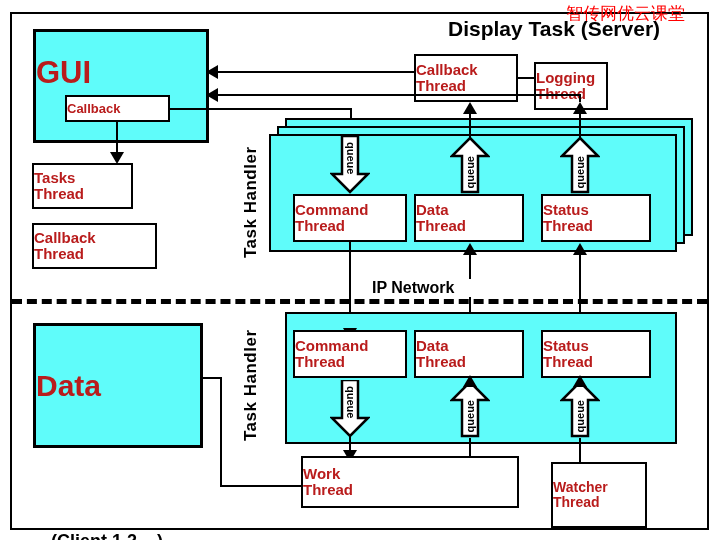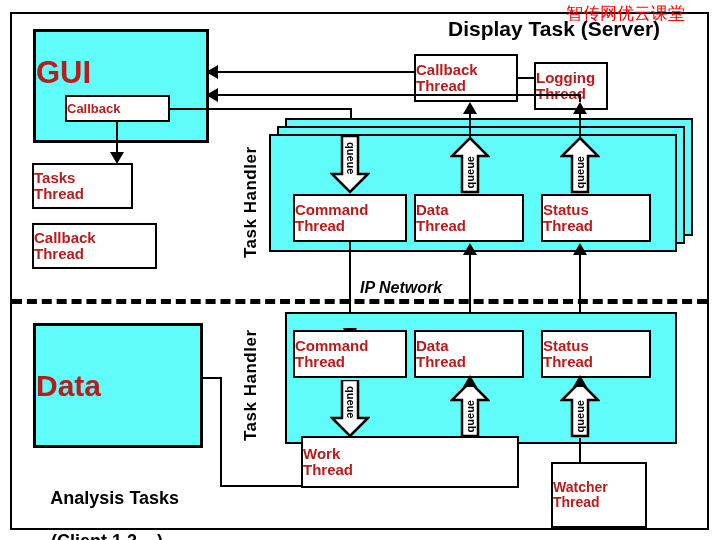"IP Network" div.abs { font-style: italic -> none; padding: 0 8px -> 0 20px }
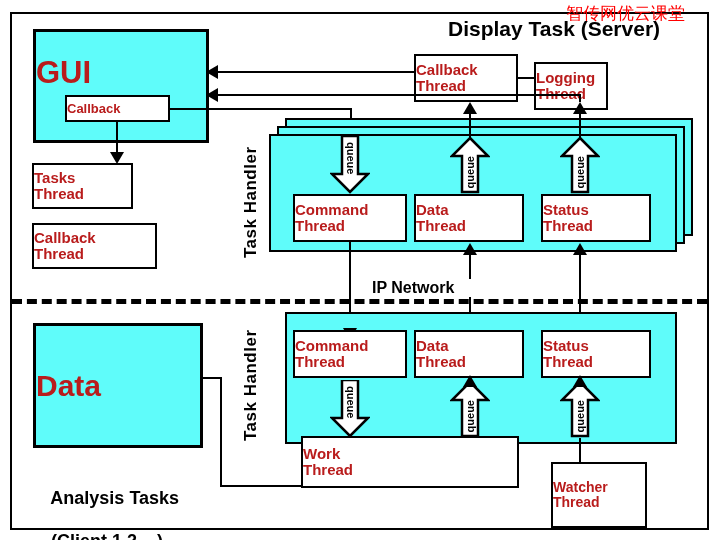"Work" div.abs { top: 436px -> 456px }
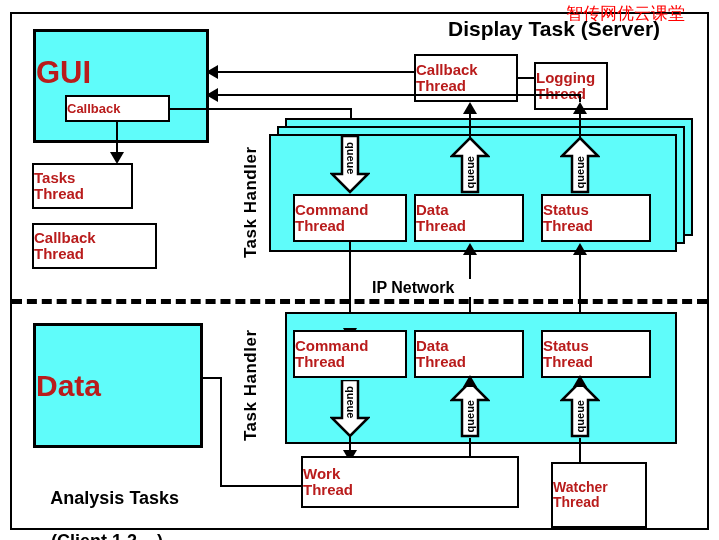"Analysis Tasks" span { html: <span>Analysis Tasks</span> -> none }
